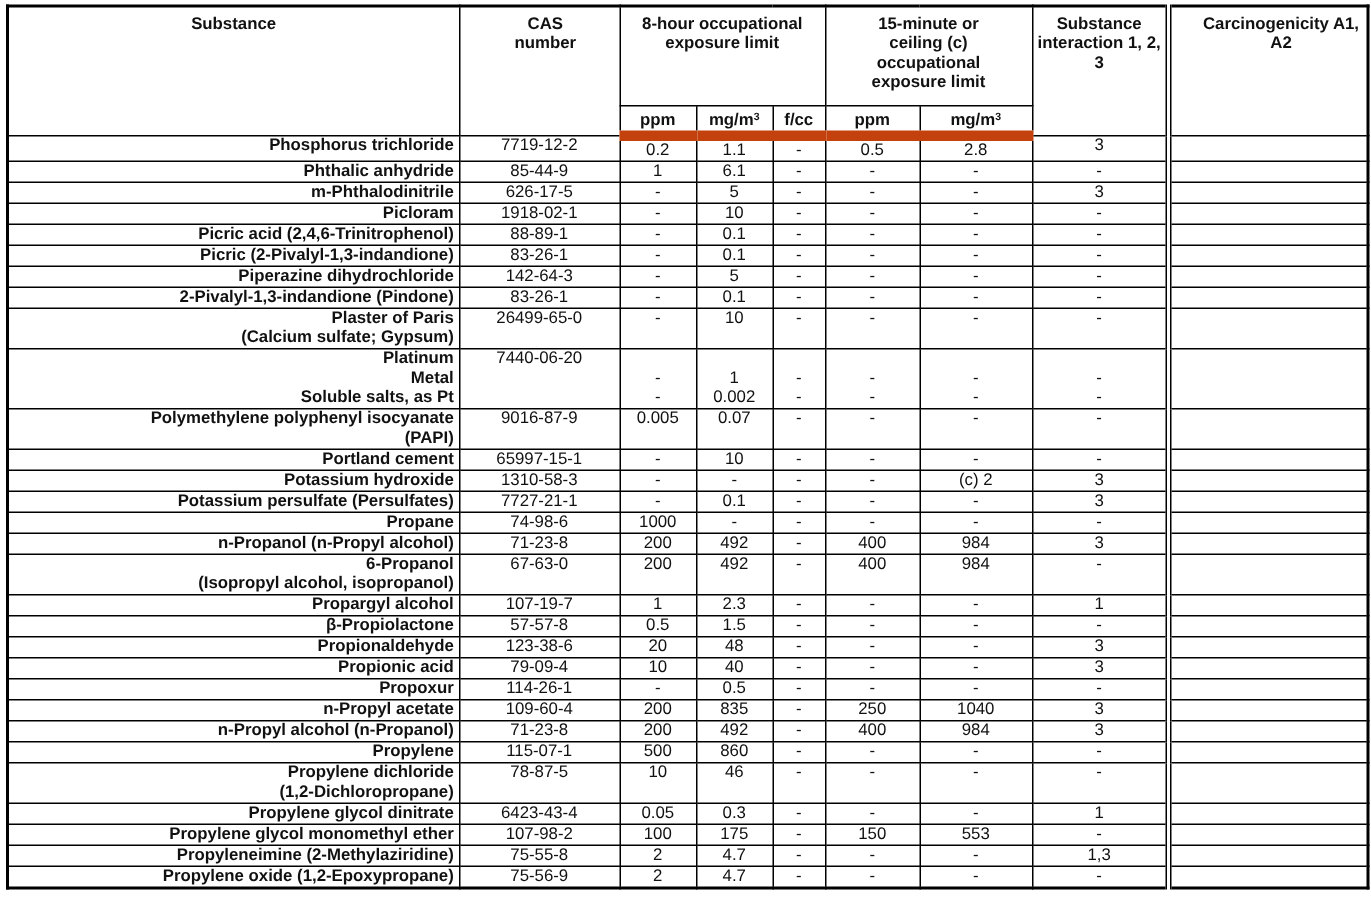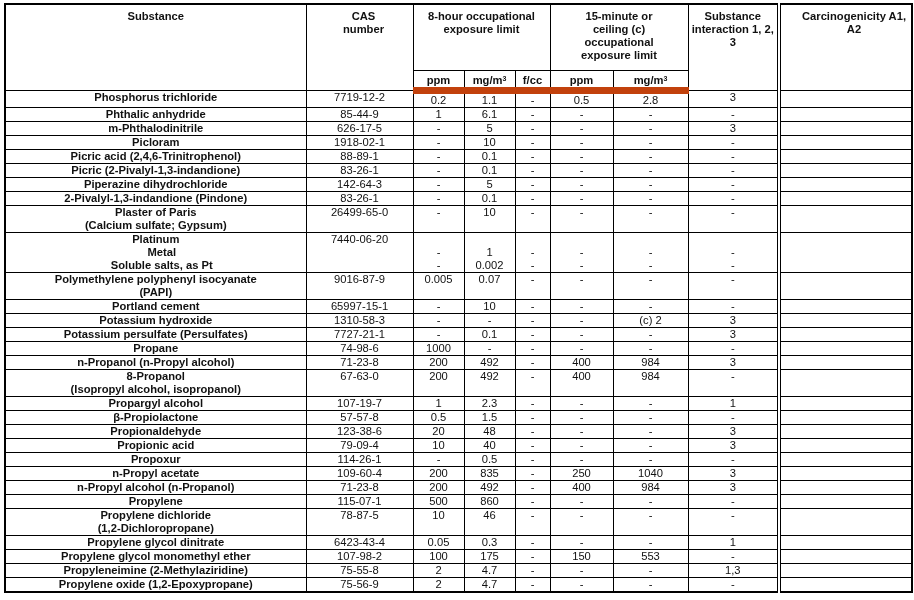"Phosphorus trichloride" td.name { text-align: center -> right }
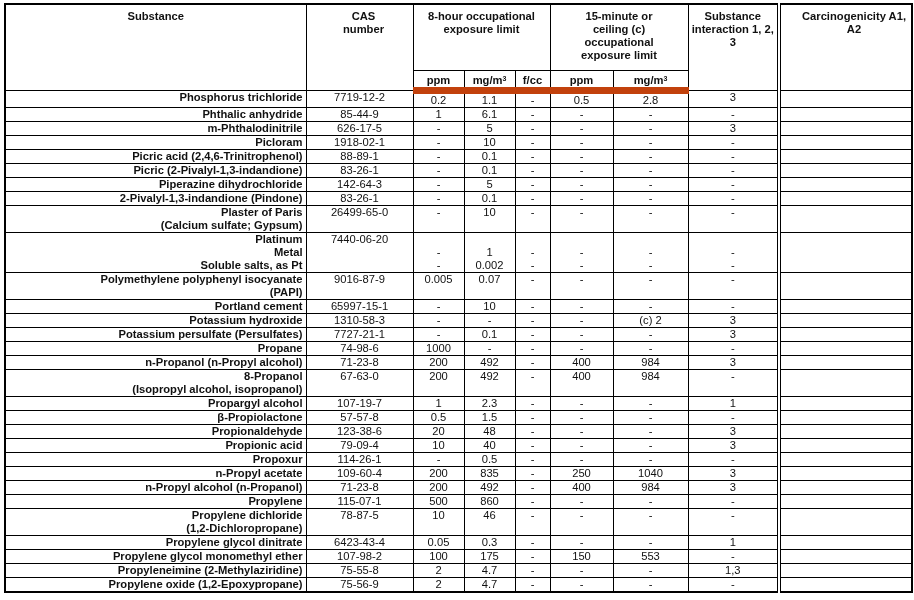"8-Propanol" span.b { text: 8-Propanol -> 6-Propanol }
